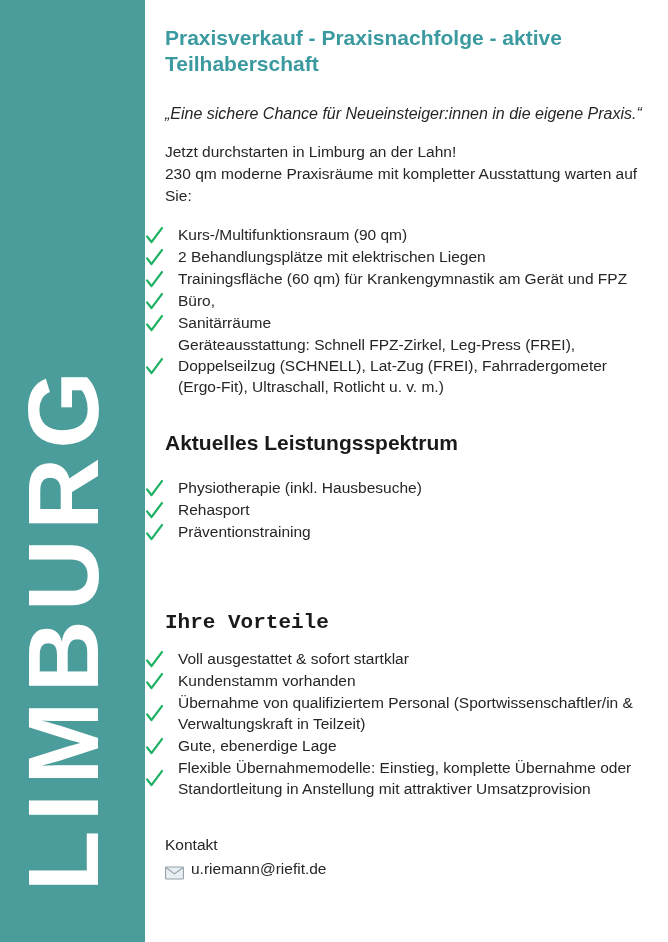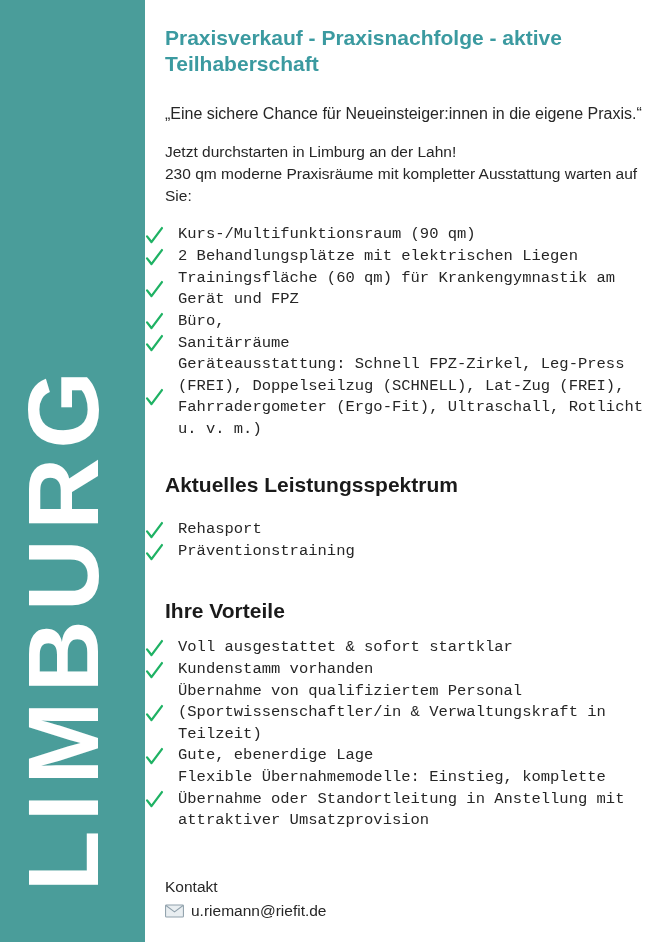"„Eine sichere Chance für" .quote { font-style: none -> italic }
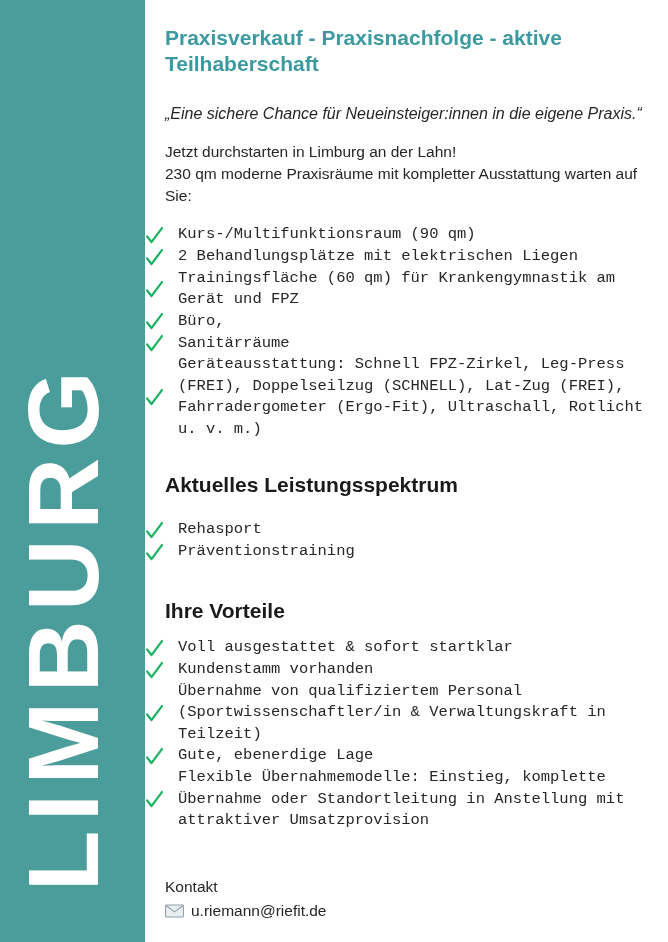"Kurs-/Multifunktionsraum (90 qm)" .list-item { font-family: Liberation Mono, monospace -> none }
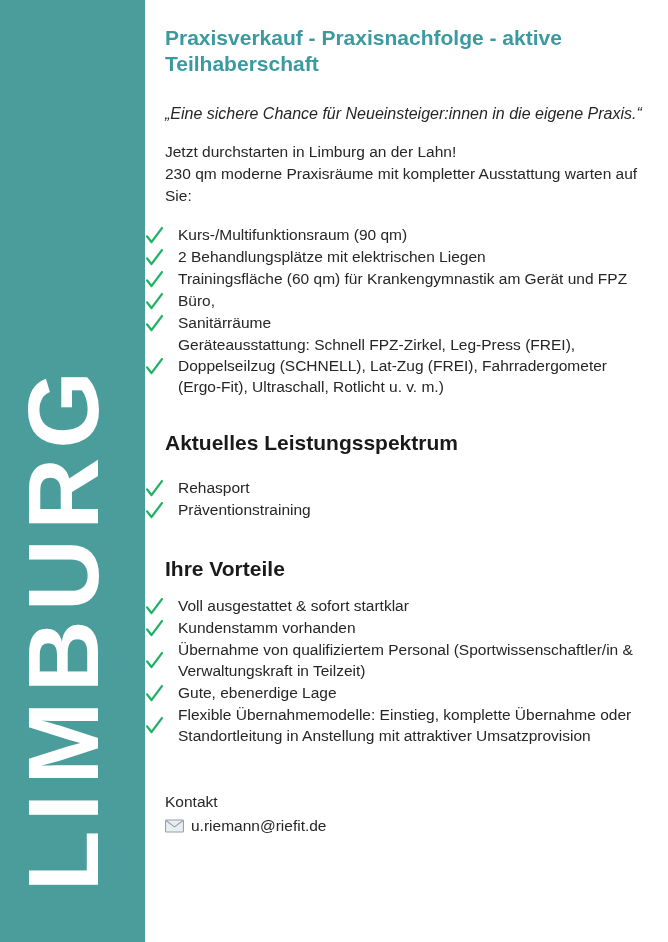"Physiotherapie (inkl. Hausbesuche)" div.list-item { html: none -> <div> <svg> <path></path> </svg> <span>Physiotherapie (inkl. Hausbesuche)</span> </div> }
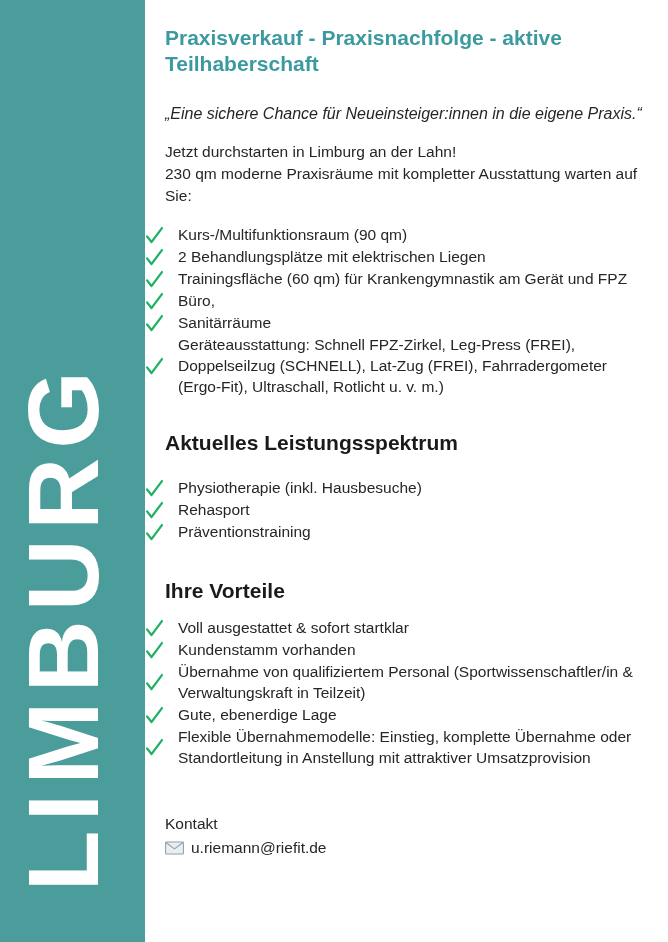"Ihre Vorteile" .section-heading.vorteile { font-family: none -> Liberation Mono, monospace; margin-top: 36px -> 68px }
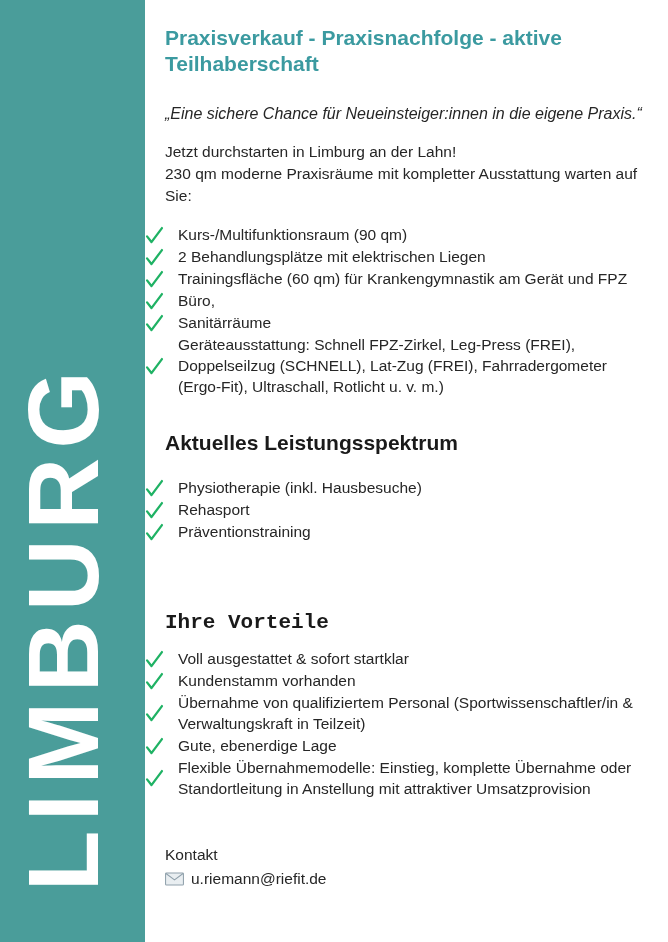"Kontakt" .contact { margin-top: 45px -> 35px }
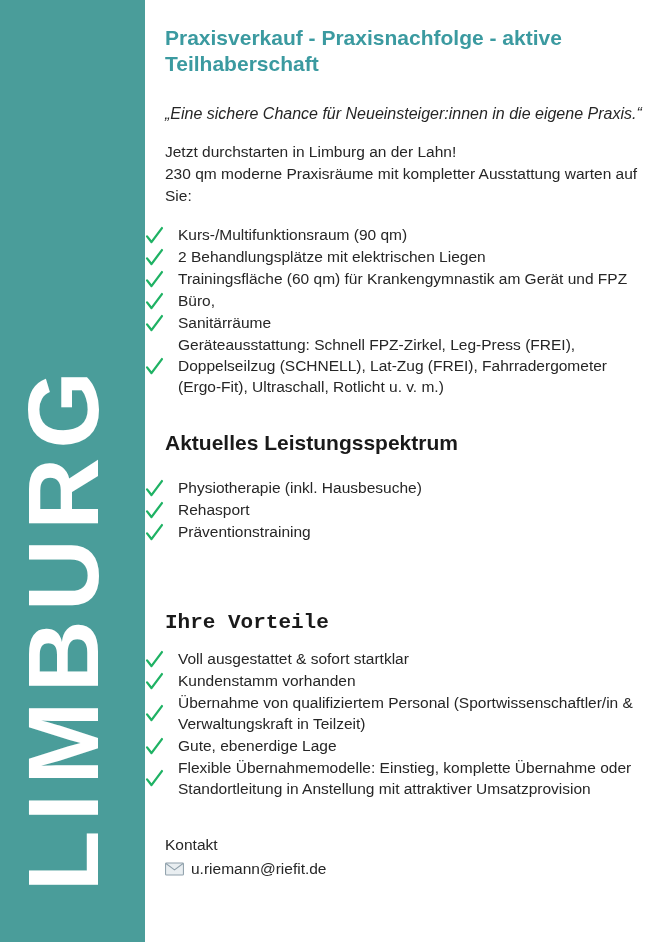"u.riemann@riefit.de" .contact-row { align-items: center -> flex-end }
